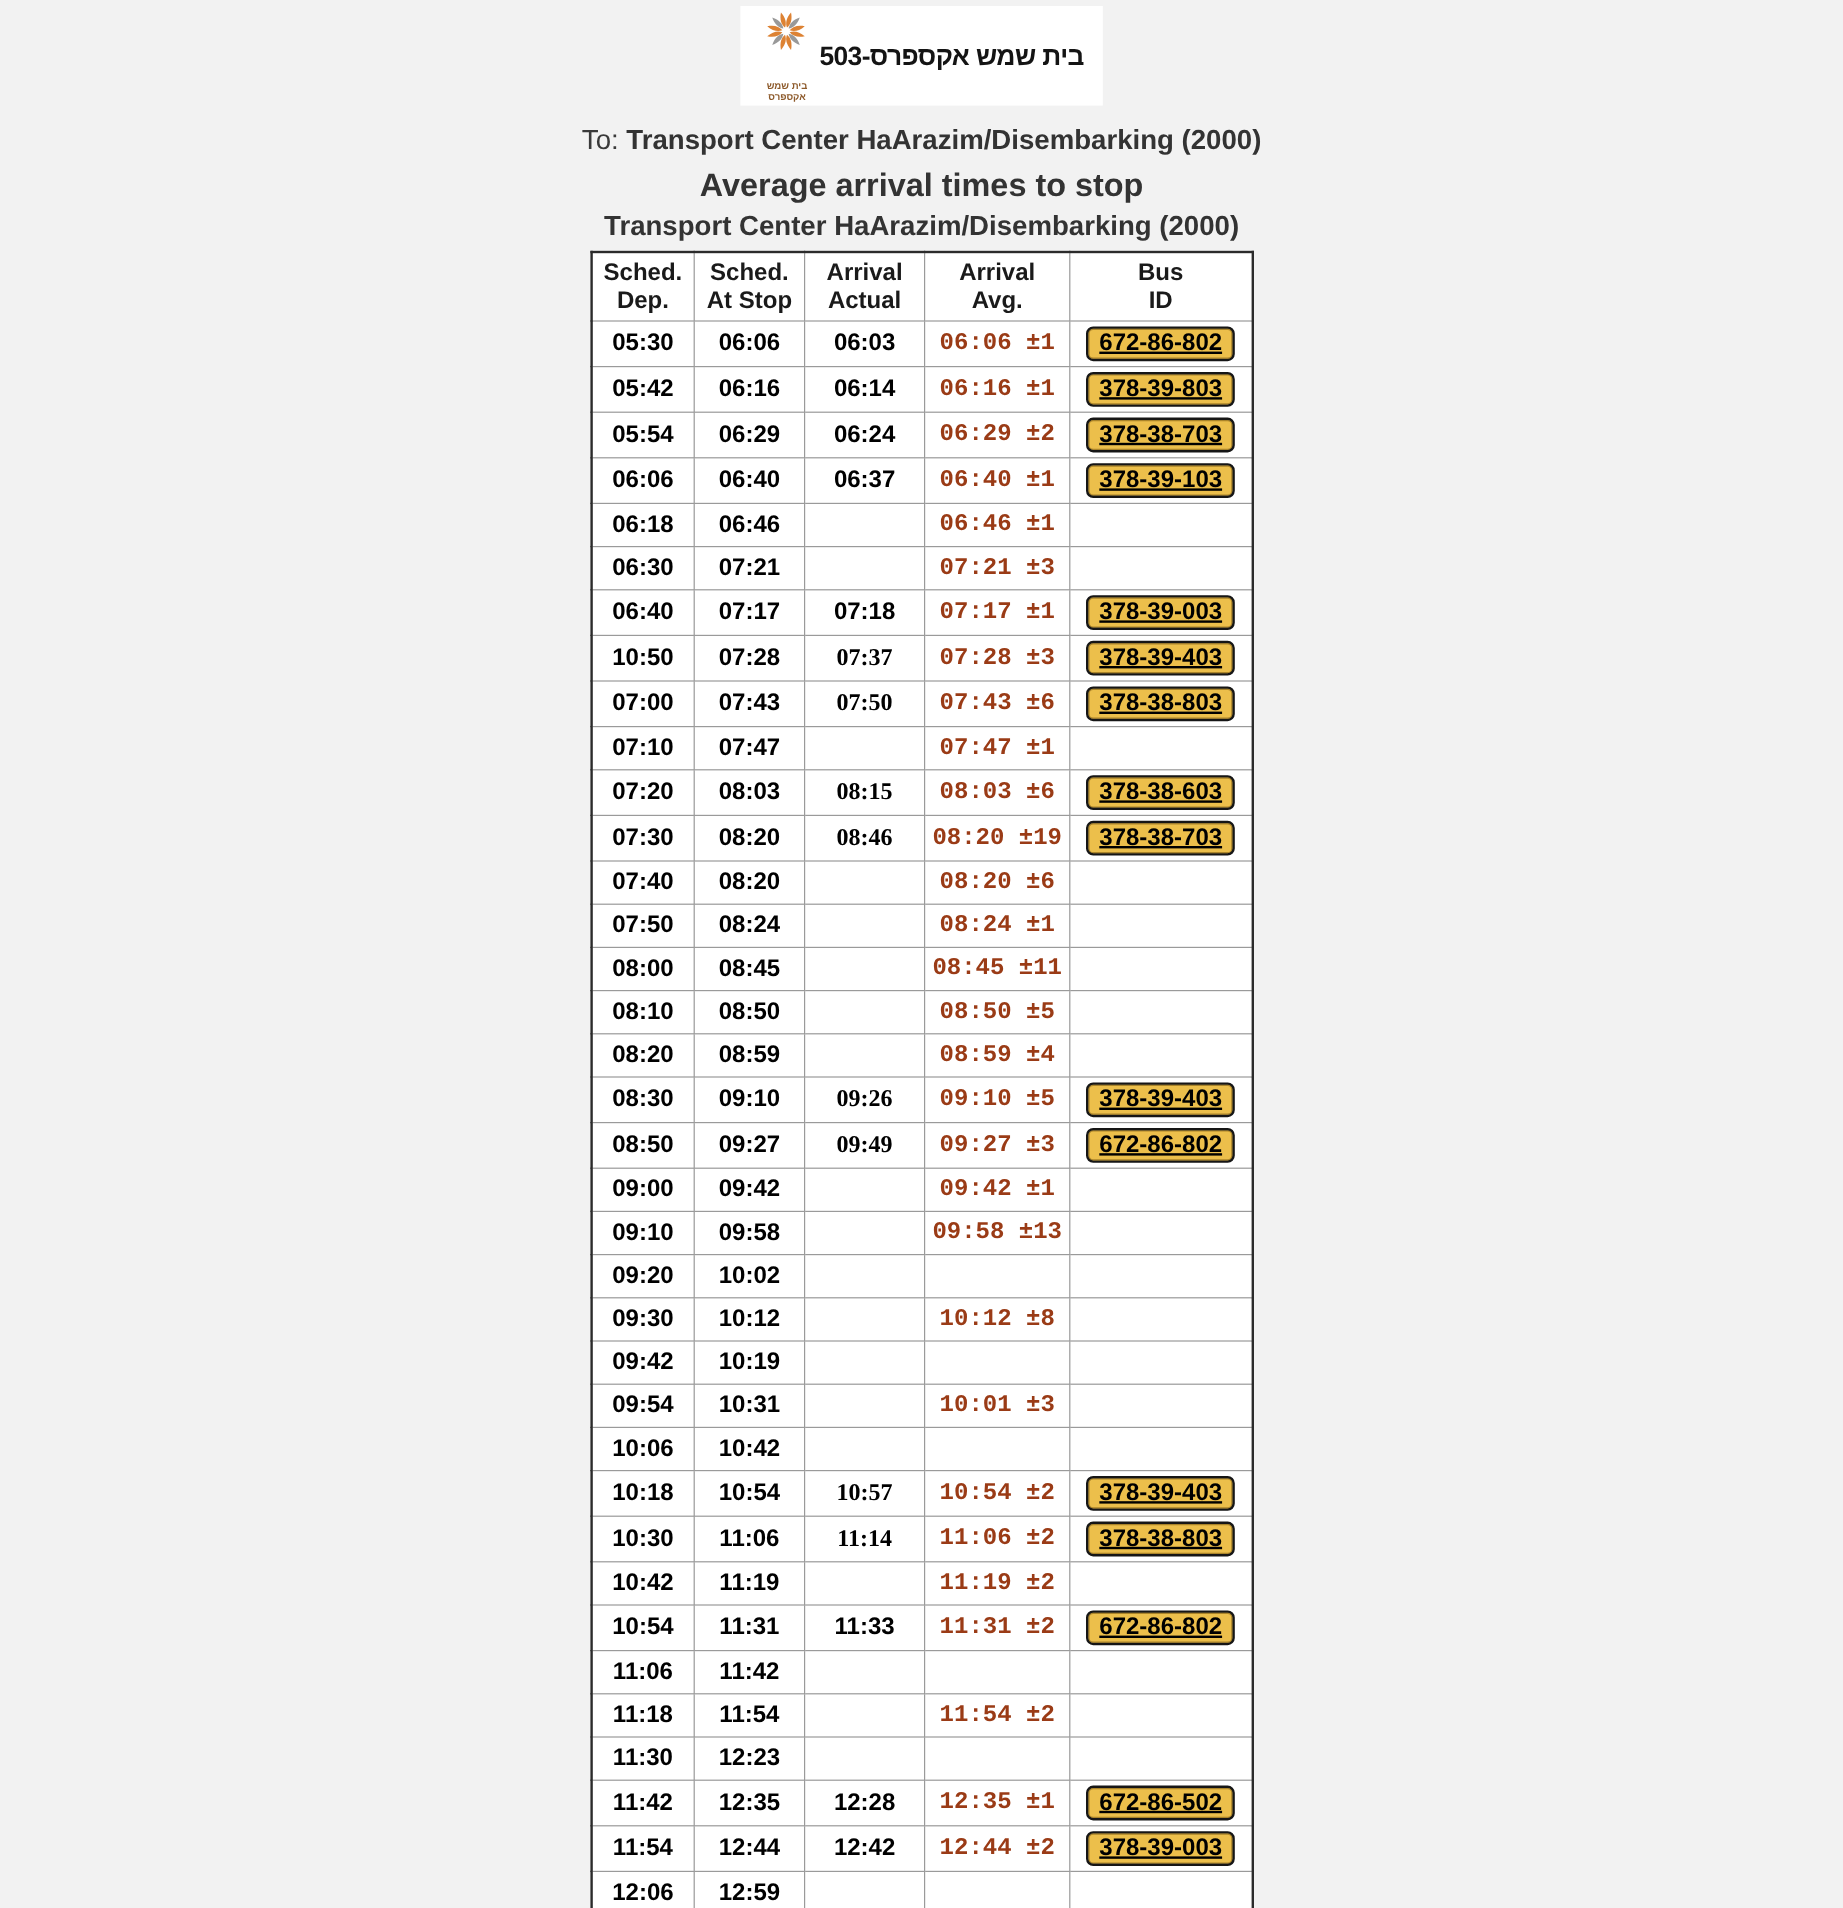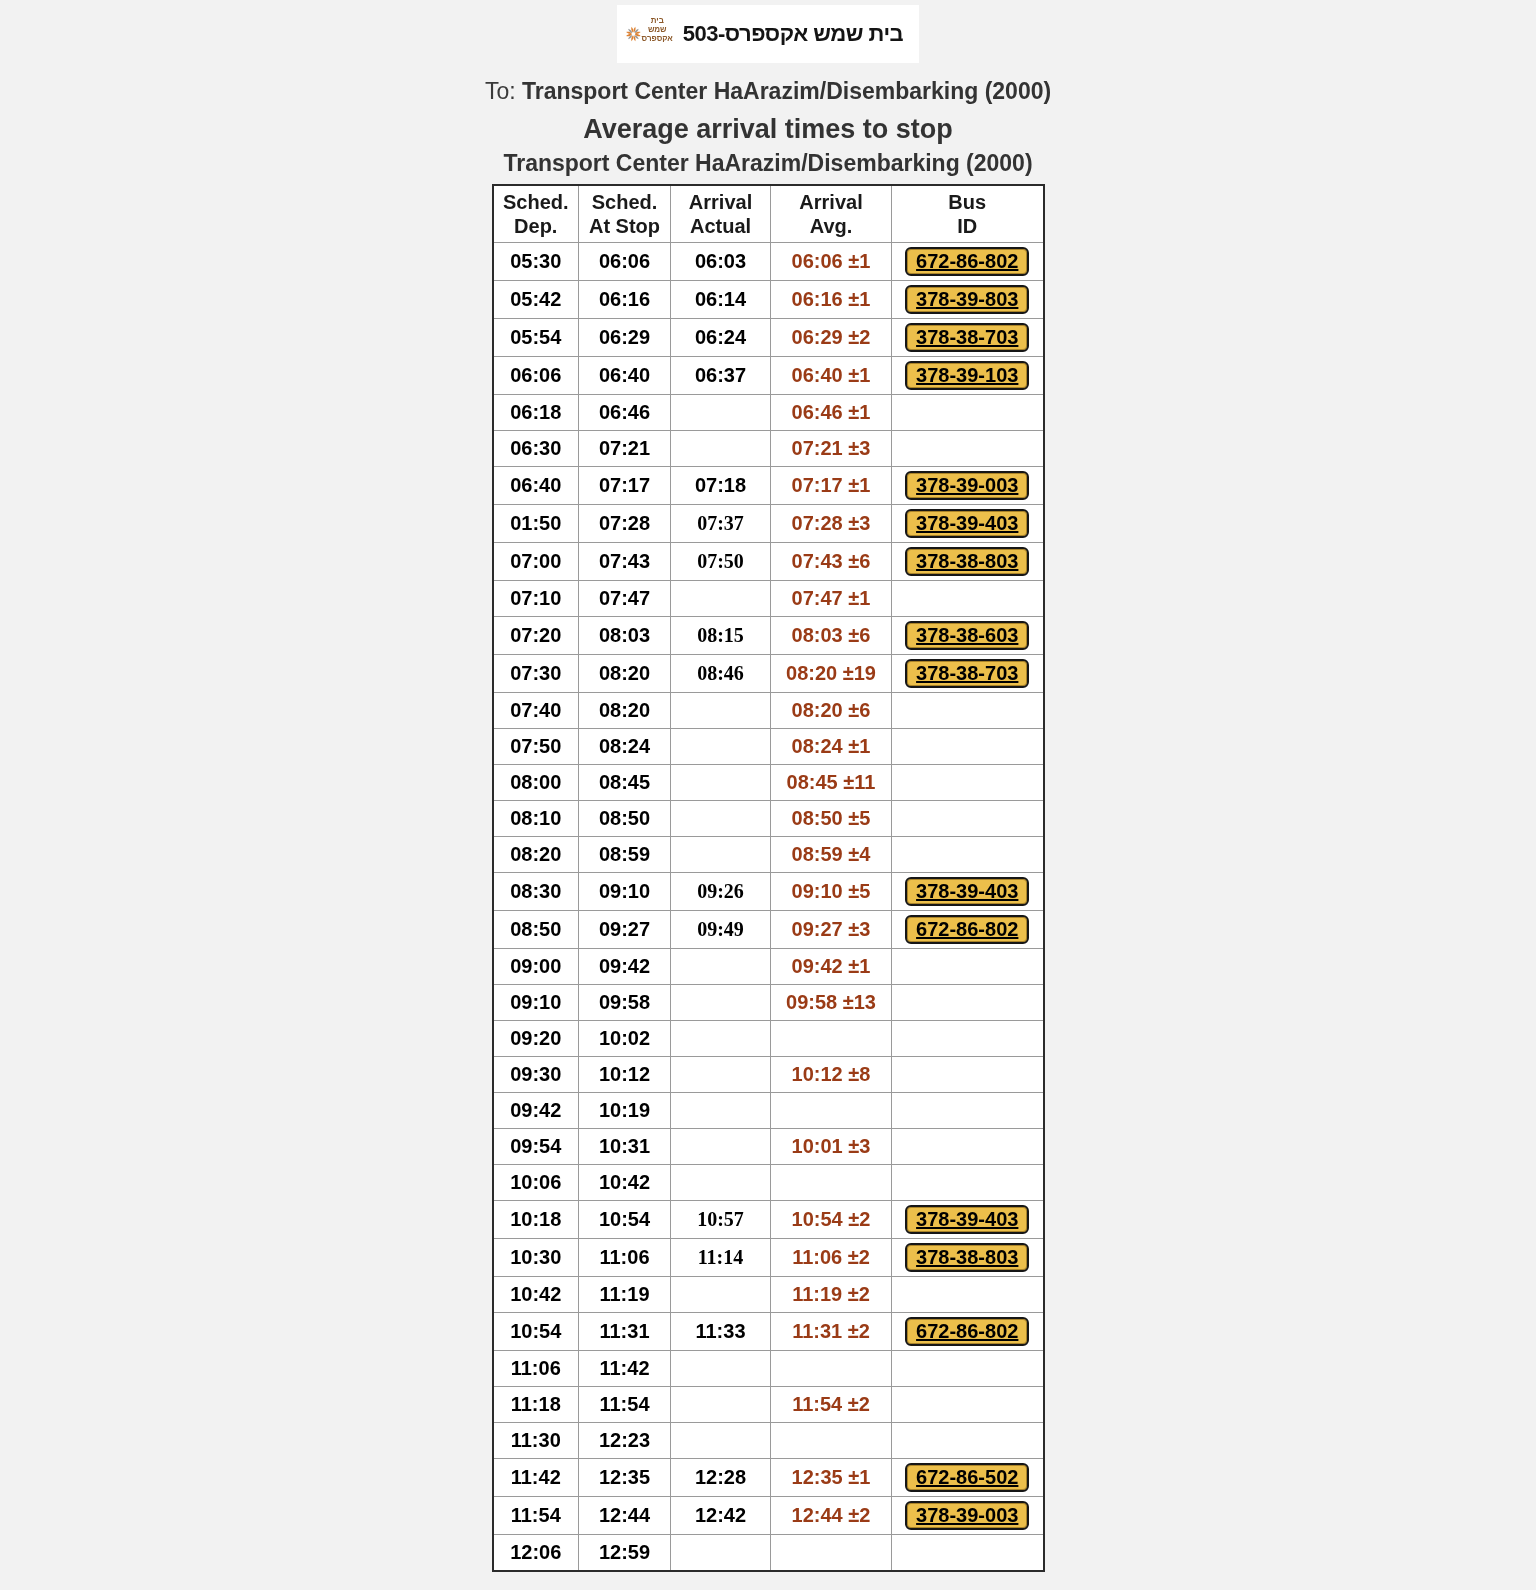"בית שמש" .logo-block { align-items: flex-start -> flex-end; flex-direction: row -> column; gap: none -> 23px }
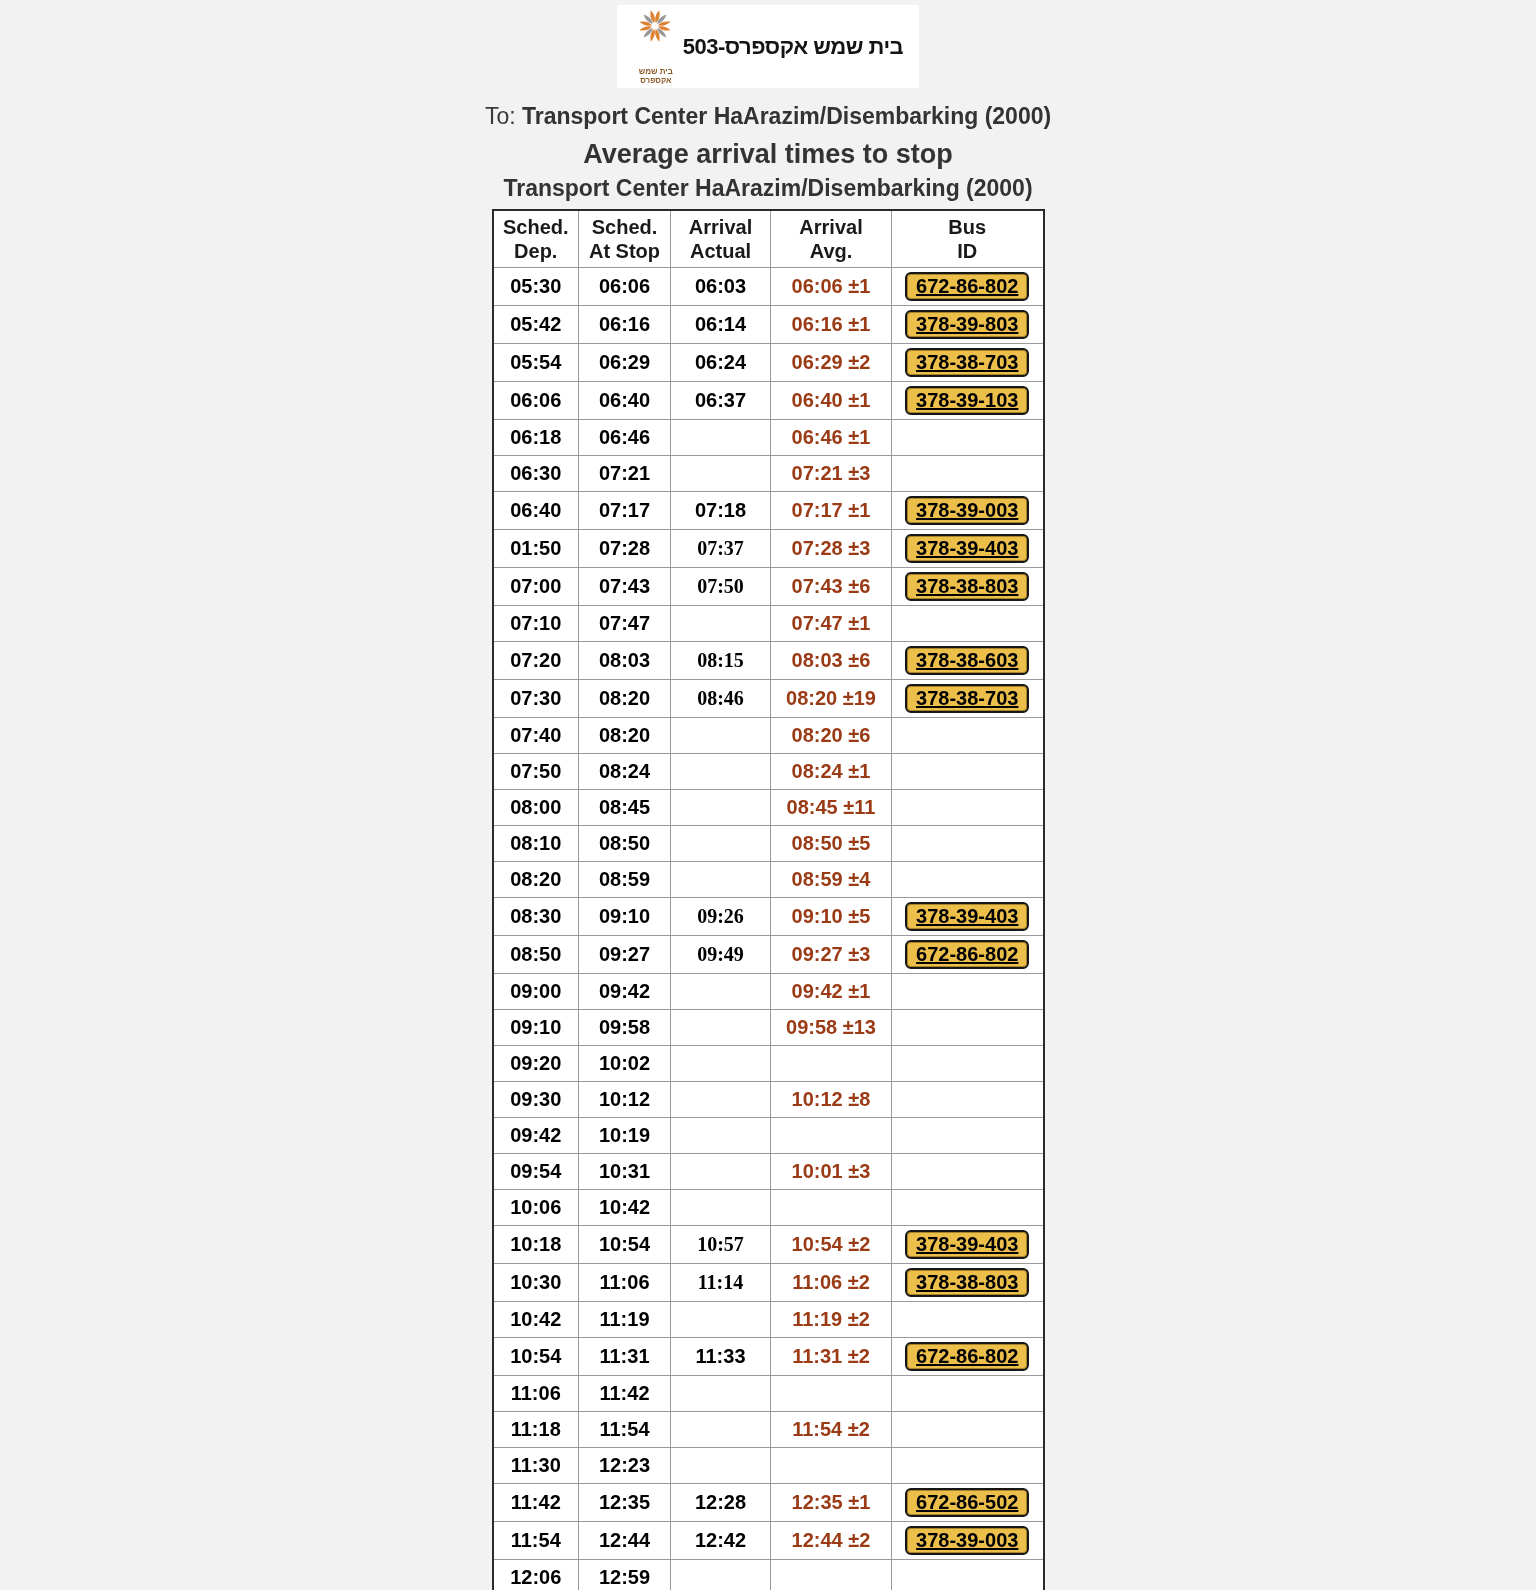"06:06 ±1" td.avg { font-family: none -> Liberation Mono, monospace }
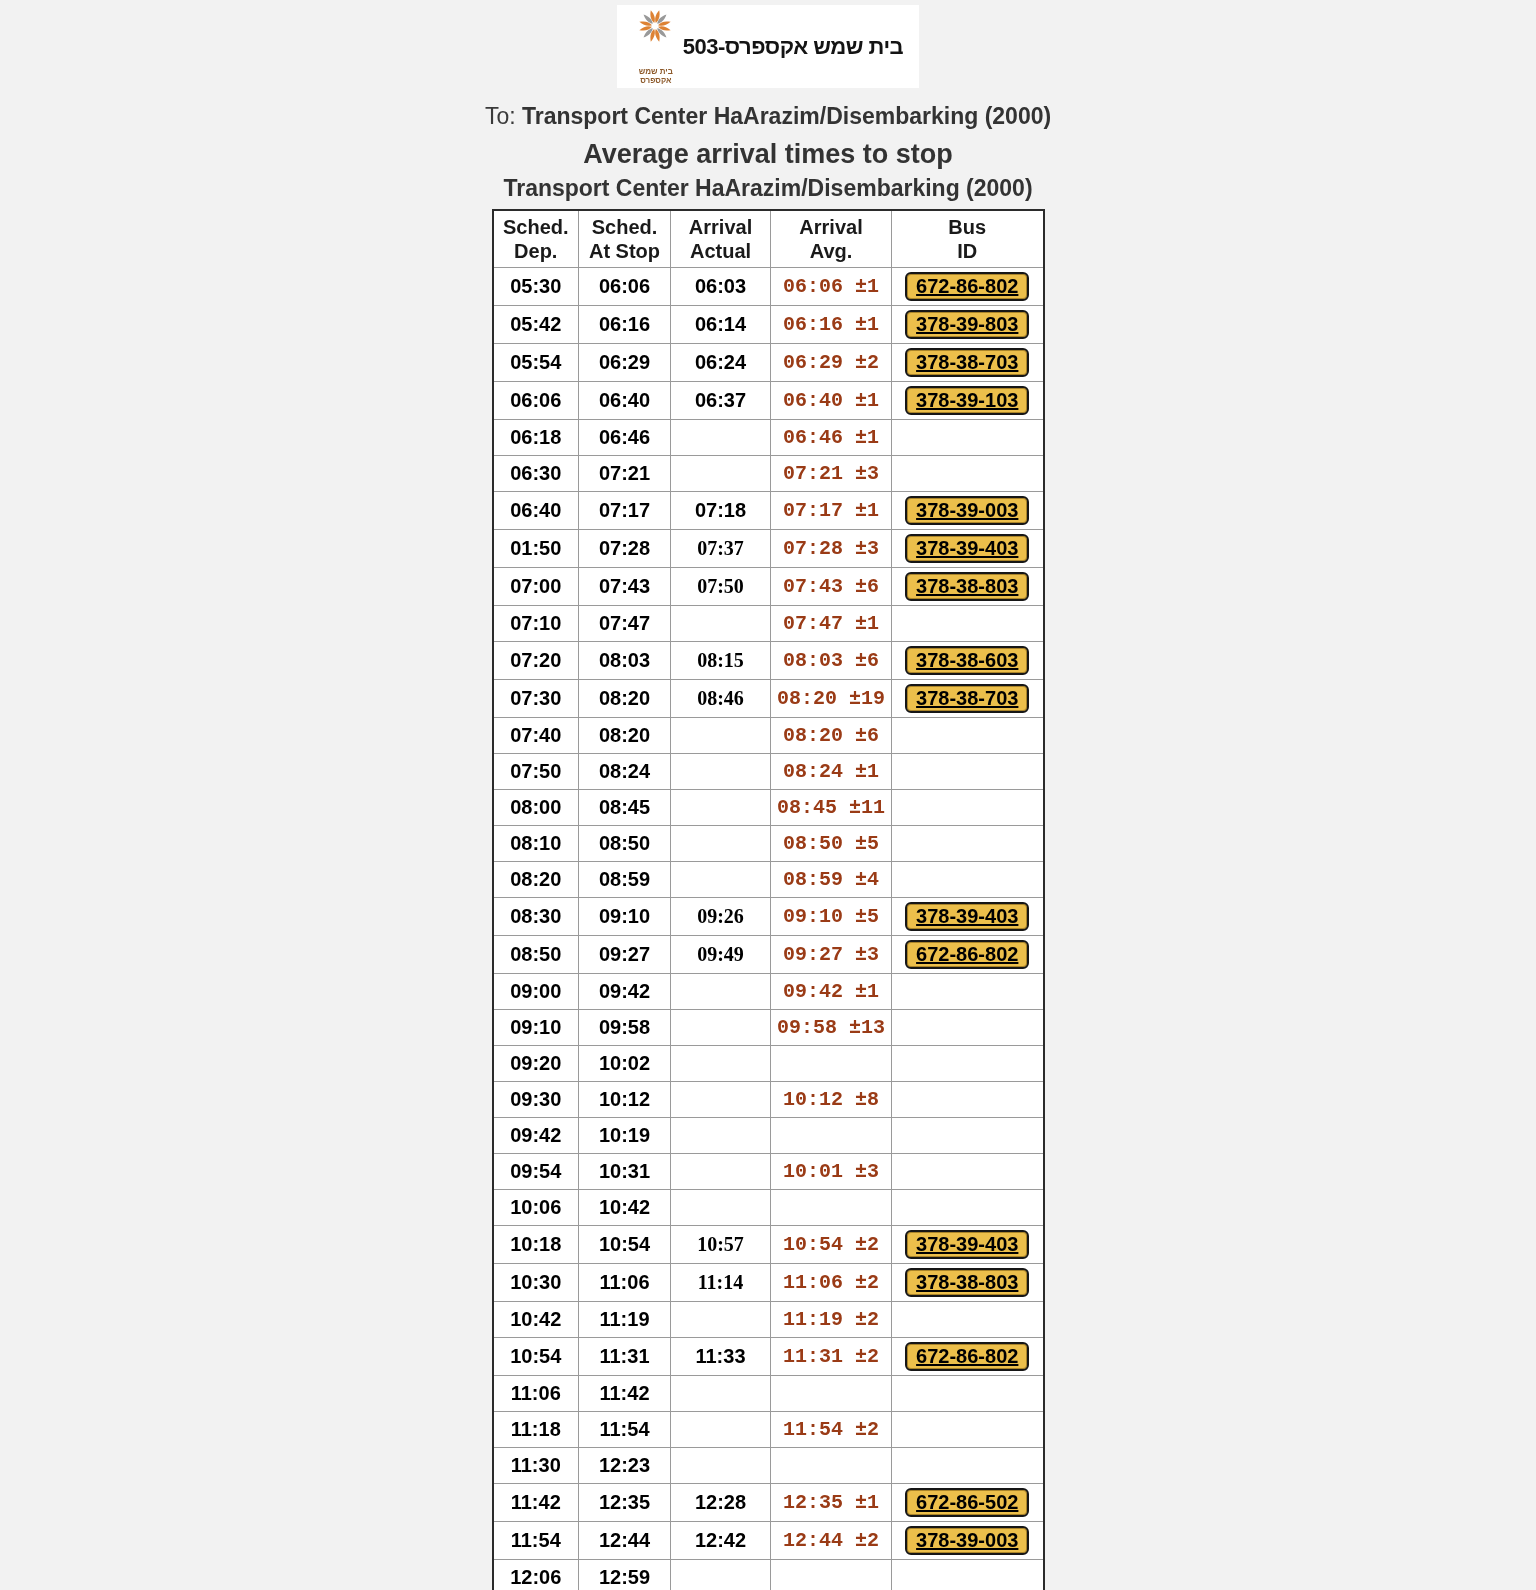"01:50" td { text: 01:50 -> 10:50 }
